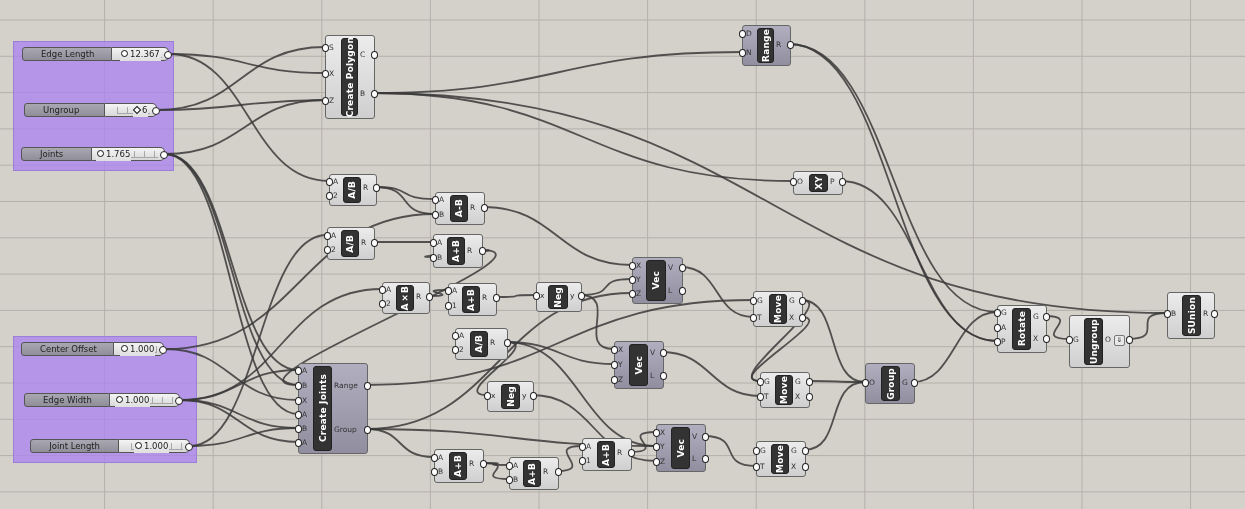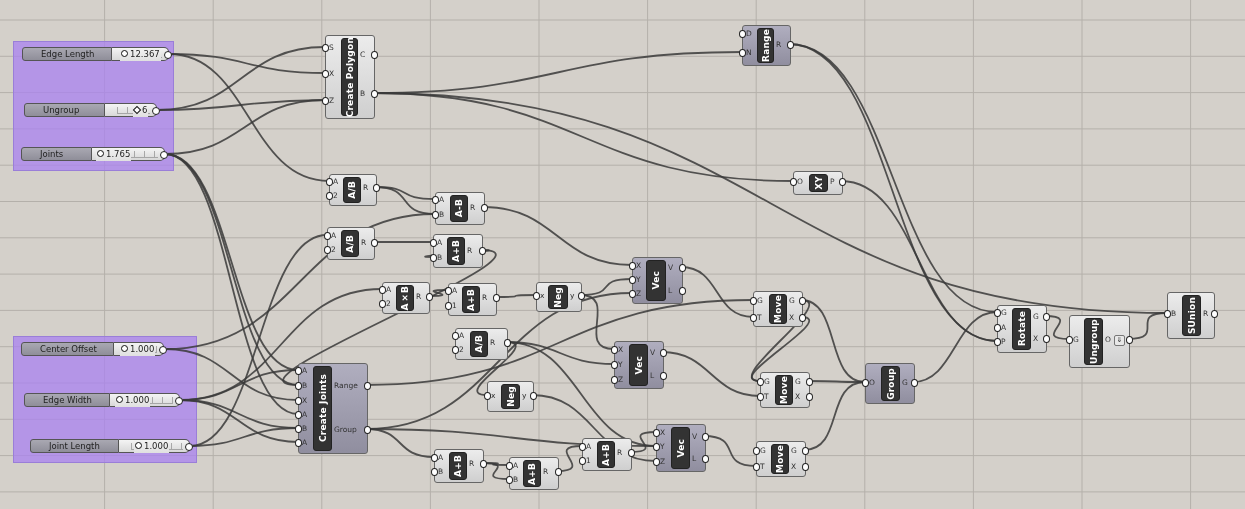"Joint Length" div.lbl { text-align: none -> right }
